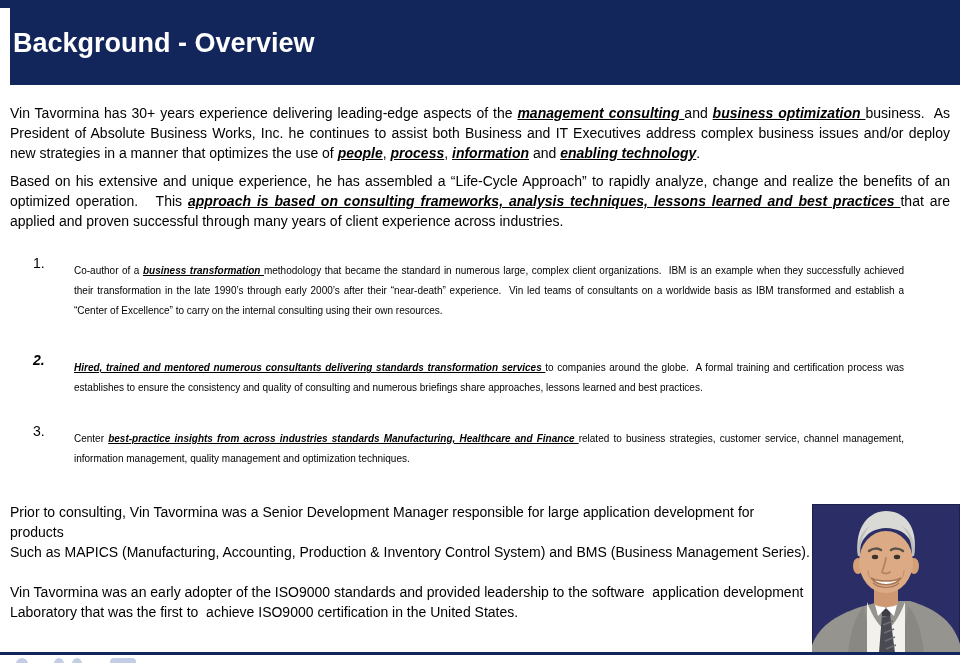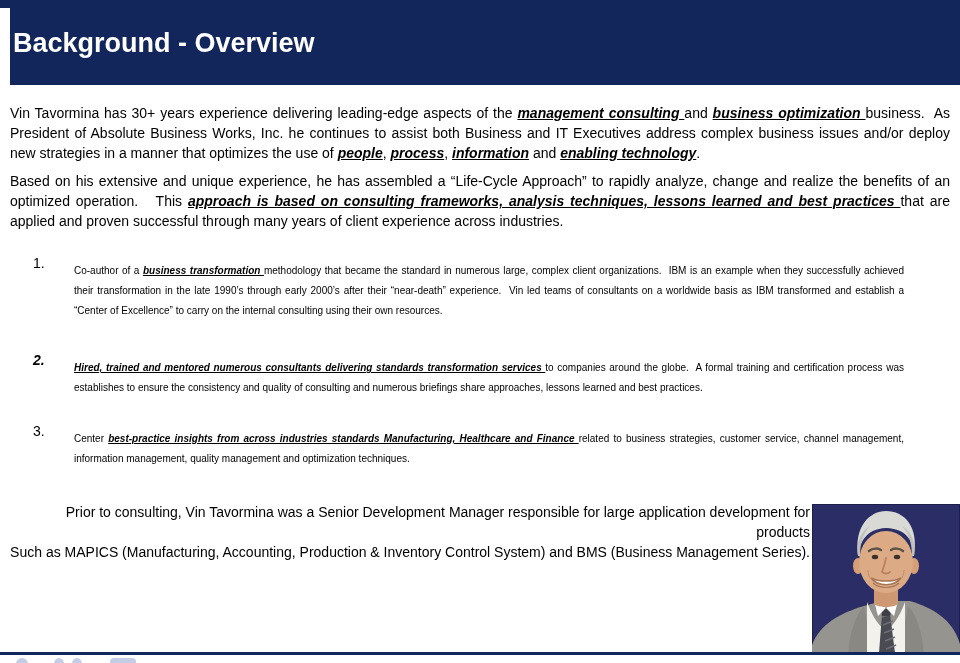"Prior to consulting, Vin Tavormina" .closing { text-align: right -> none }
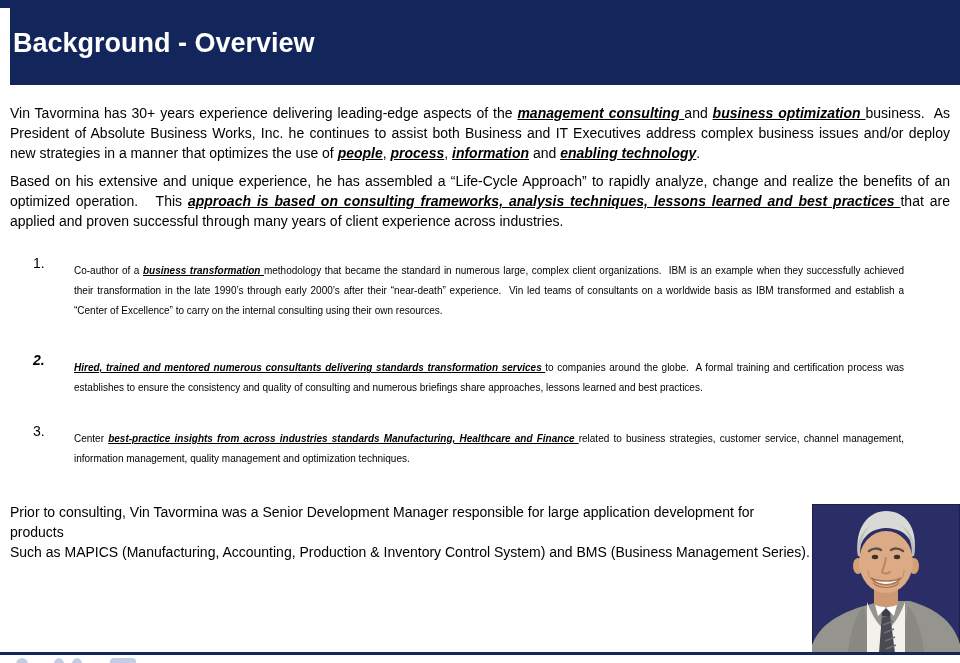"Vin Tavormina was an early" p.closing { html: none -> <p><span>Vin Tavormina was an early adopter of the ISO9000 standards and provided leadership to the software&nbsp; application development</span><br><span>Laboratory that was the first to&nbsp; achieve ISO9000 certification in the United States.</span></p> }
